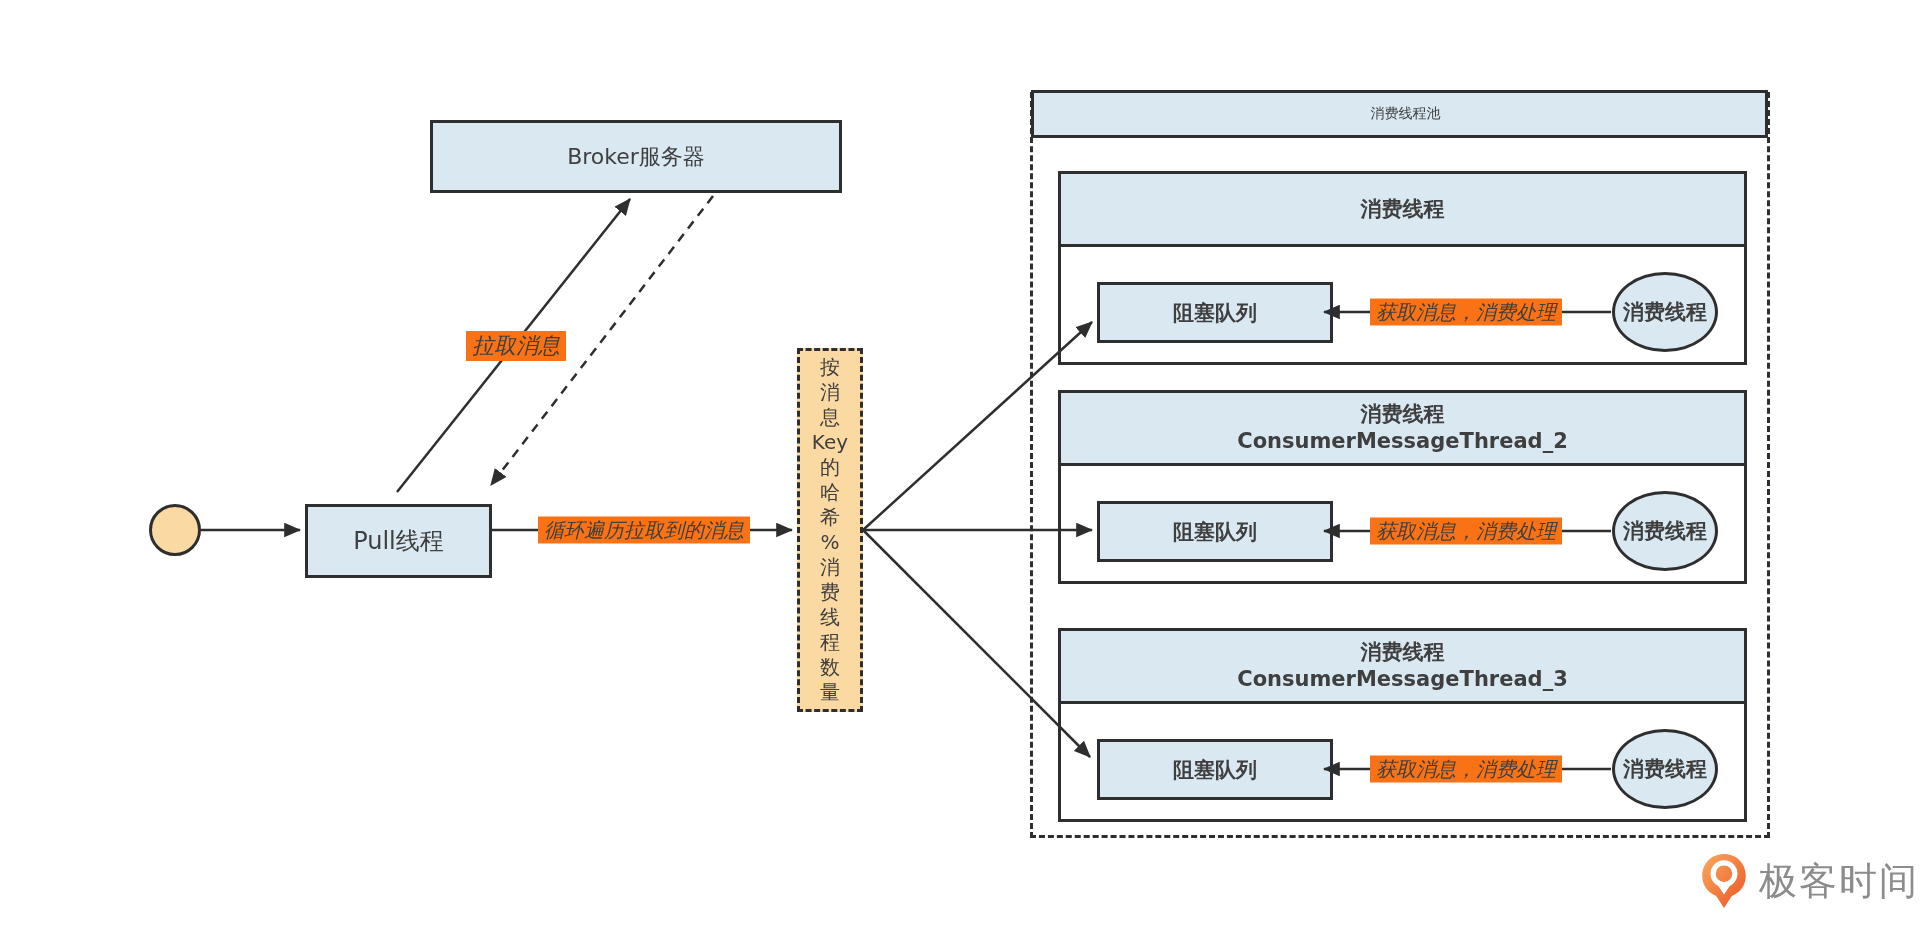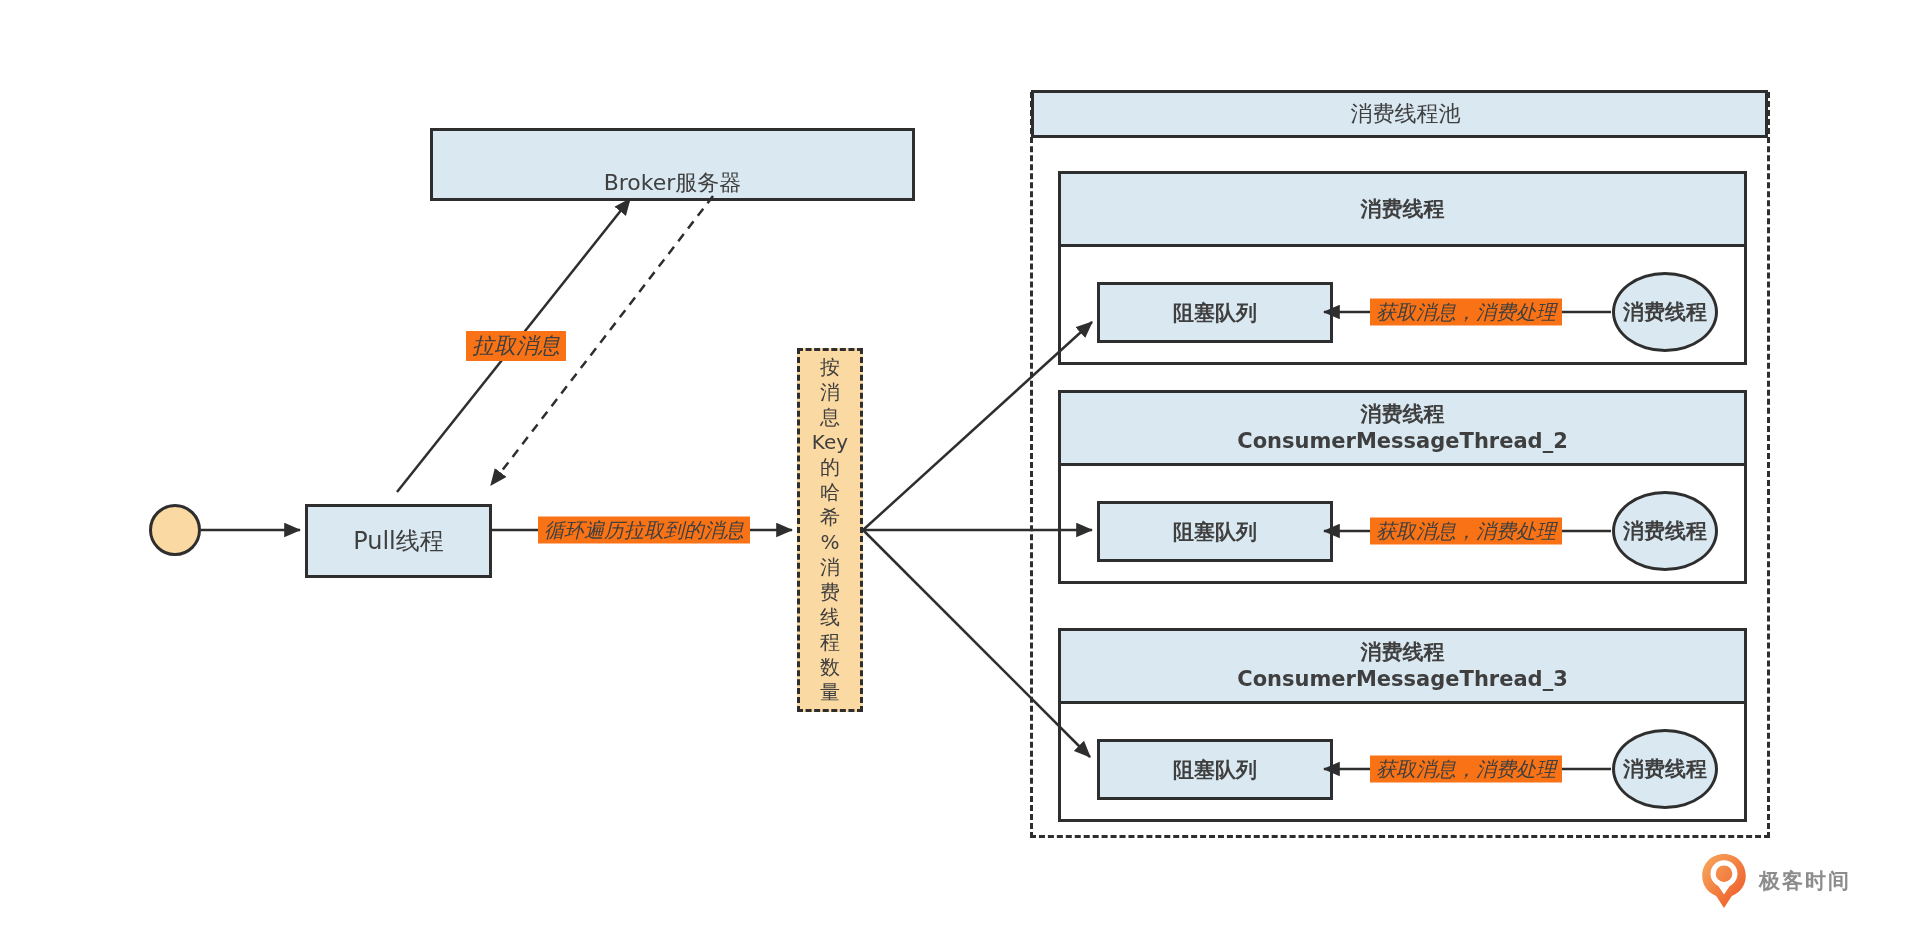"消费线程池" .pool-header { font-size: 22px -> 14px }
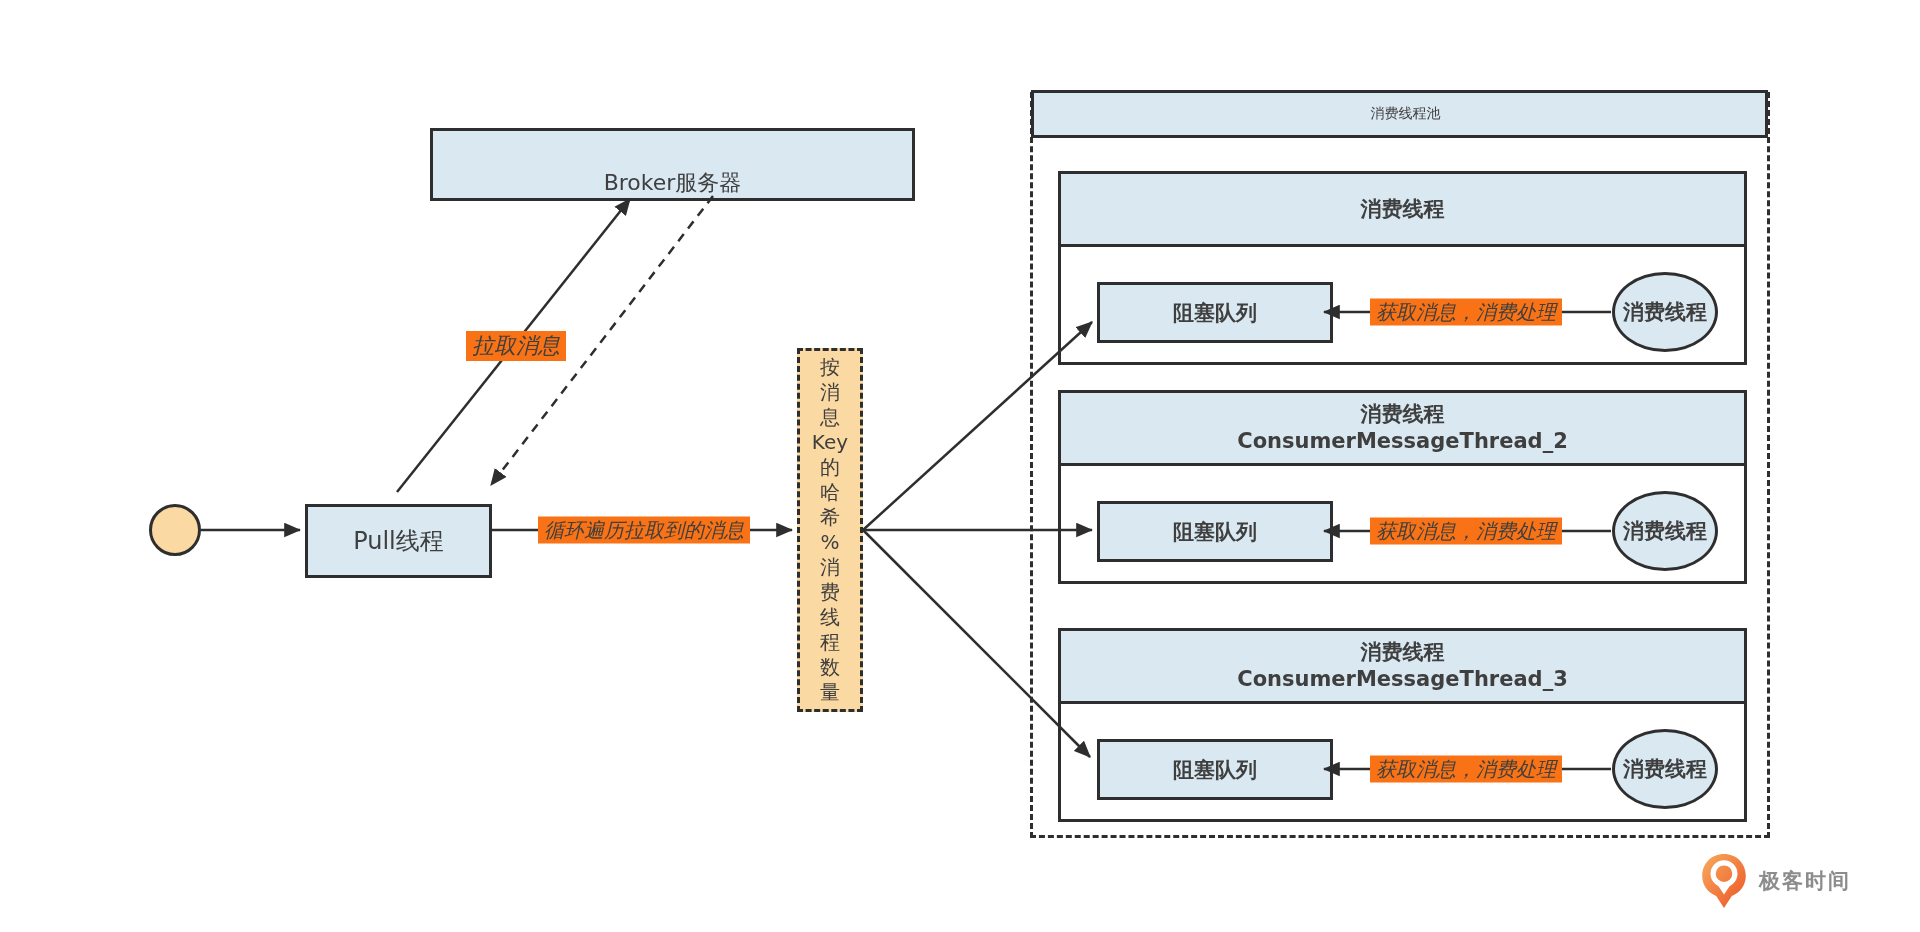"Broker服务器" .broker-box { align-items: flex-end -> none; top: 128px -> 120px; width: 485px -> 412px }
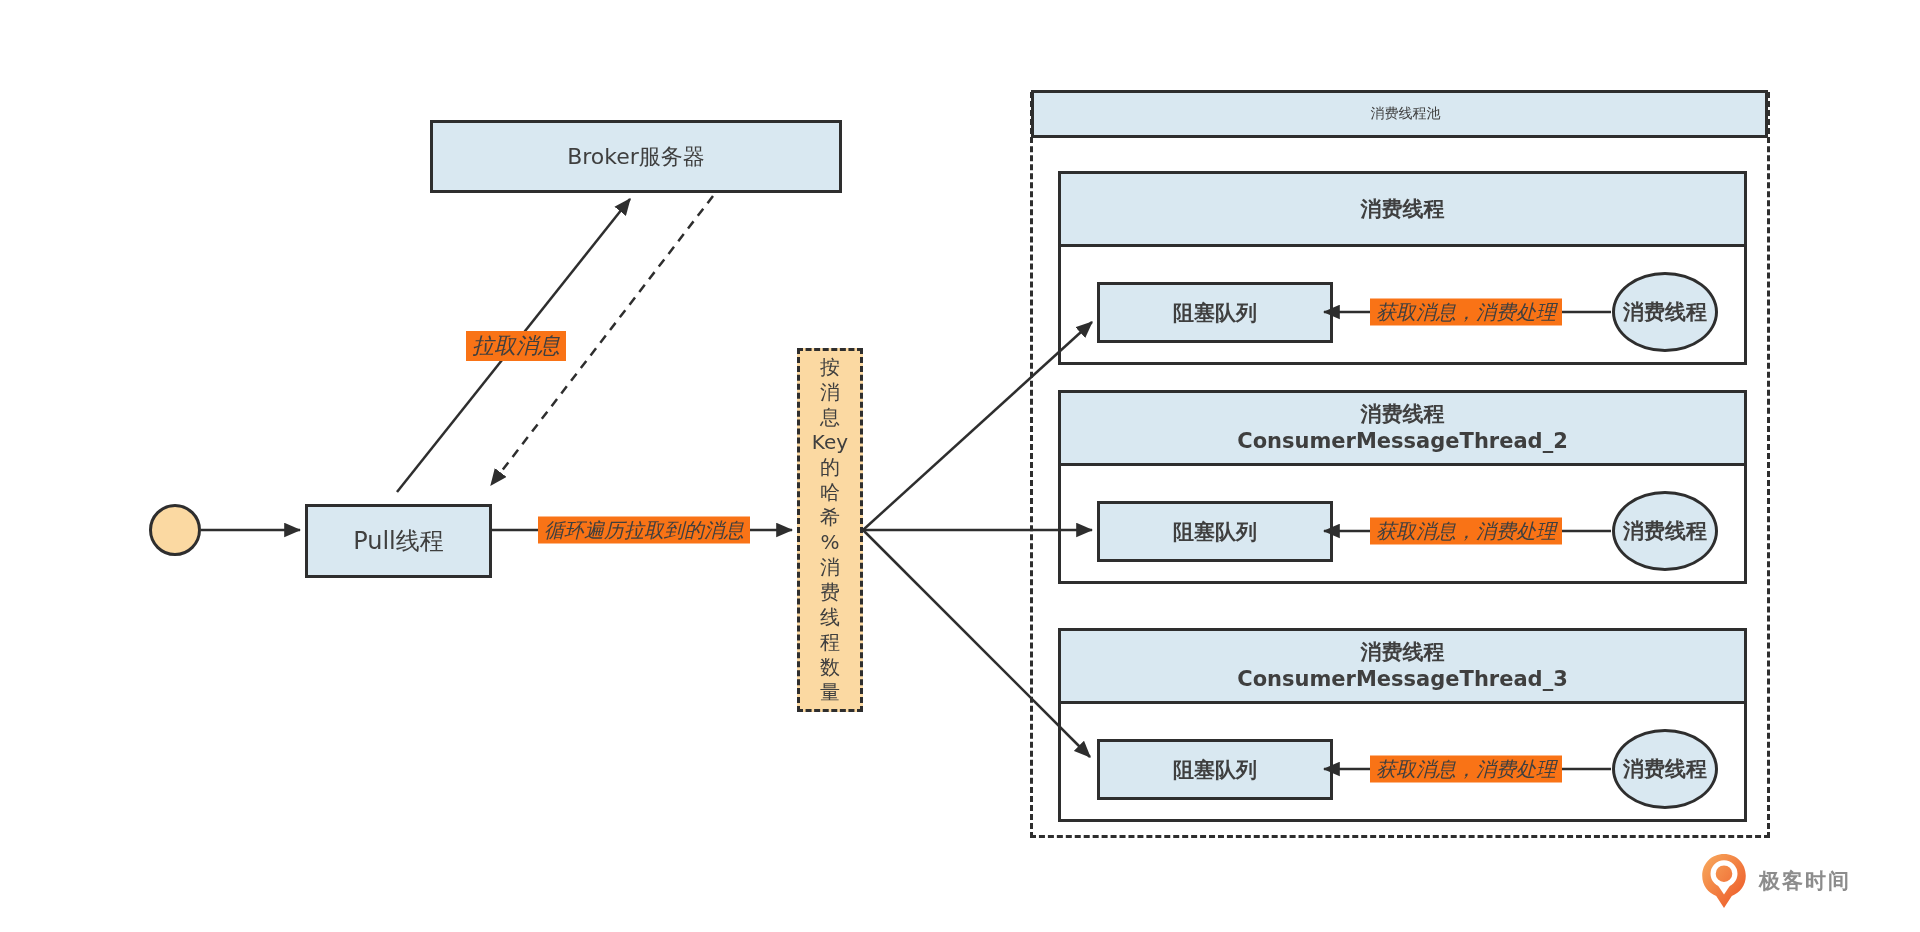"极客时间" .logo-text { font-size: 21px -> 38px; font-weight: 700 -> 400 }
